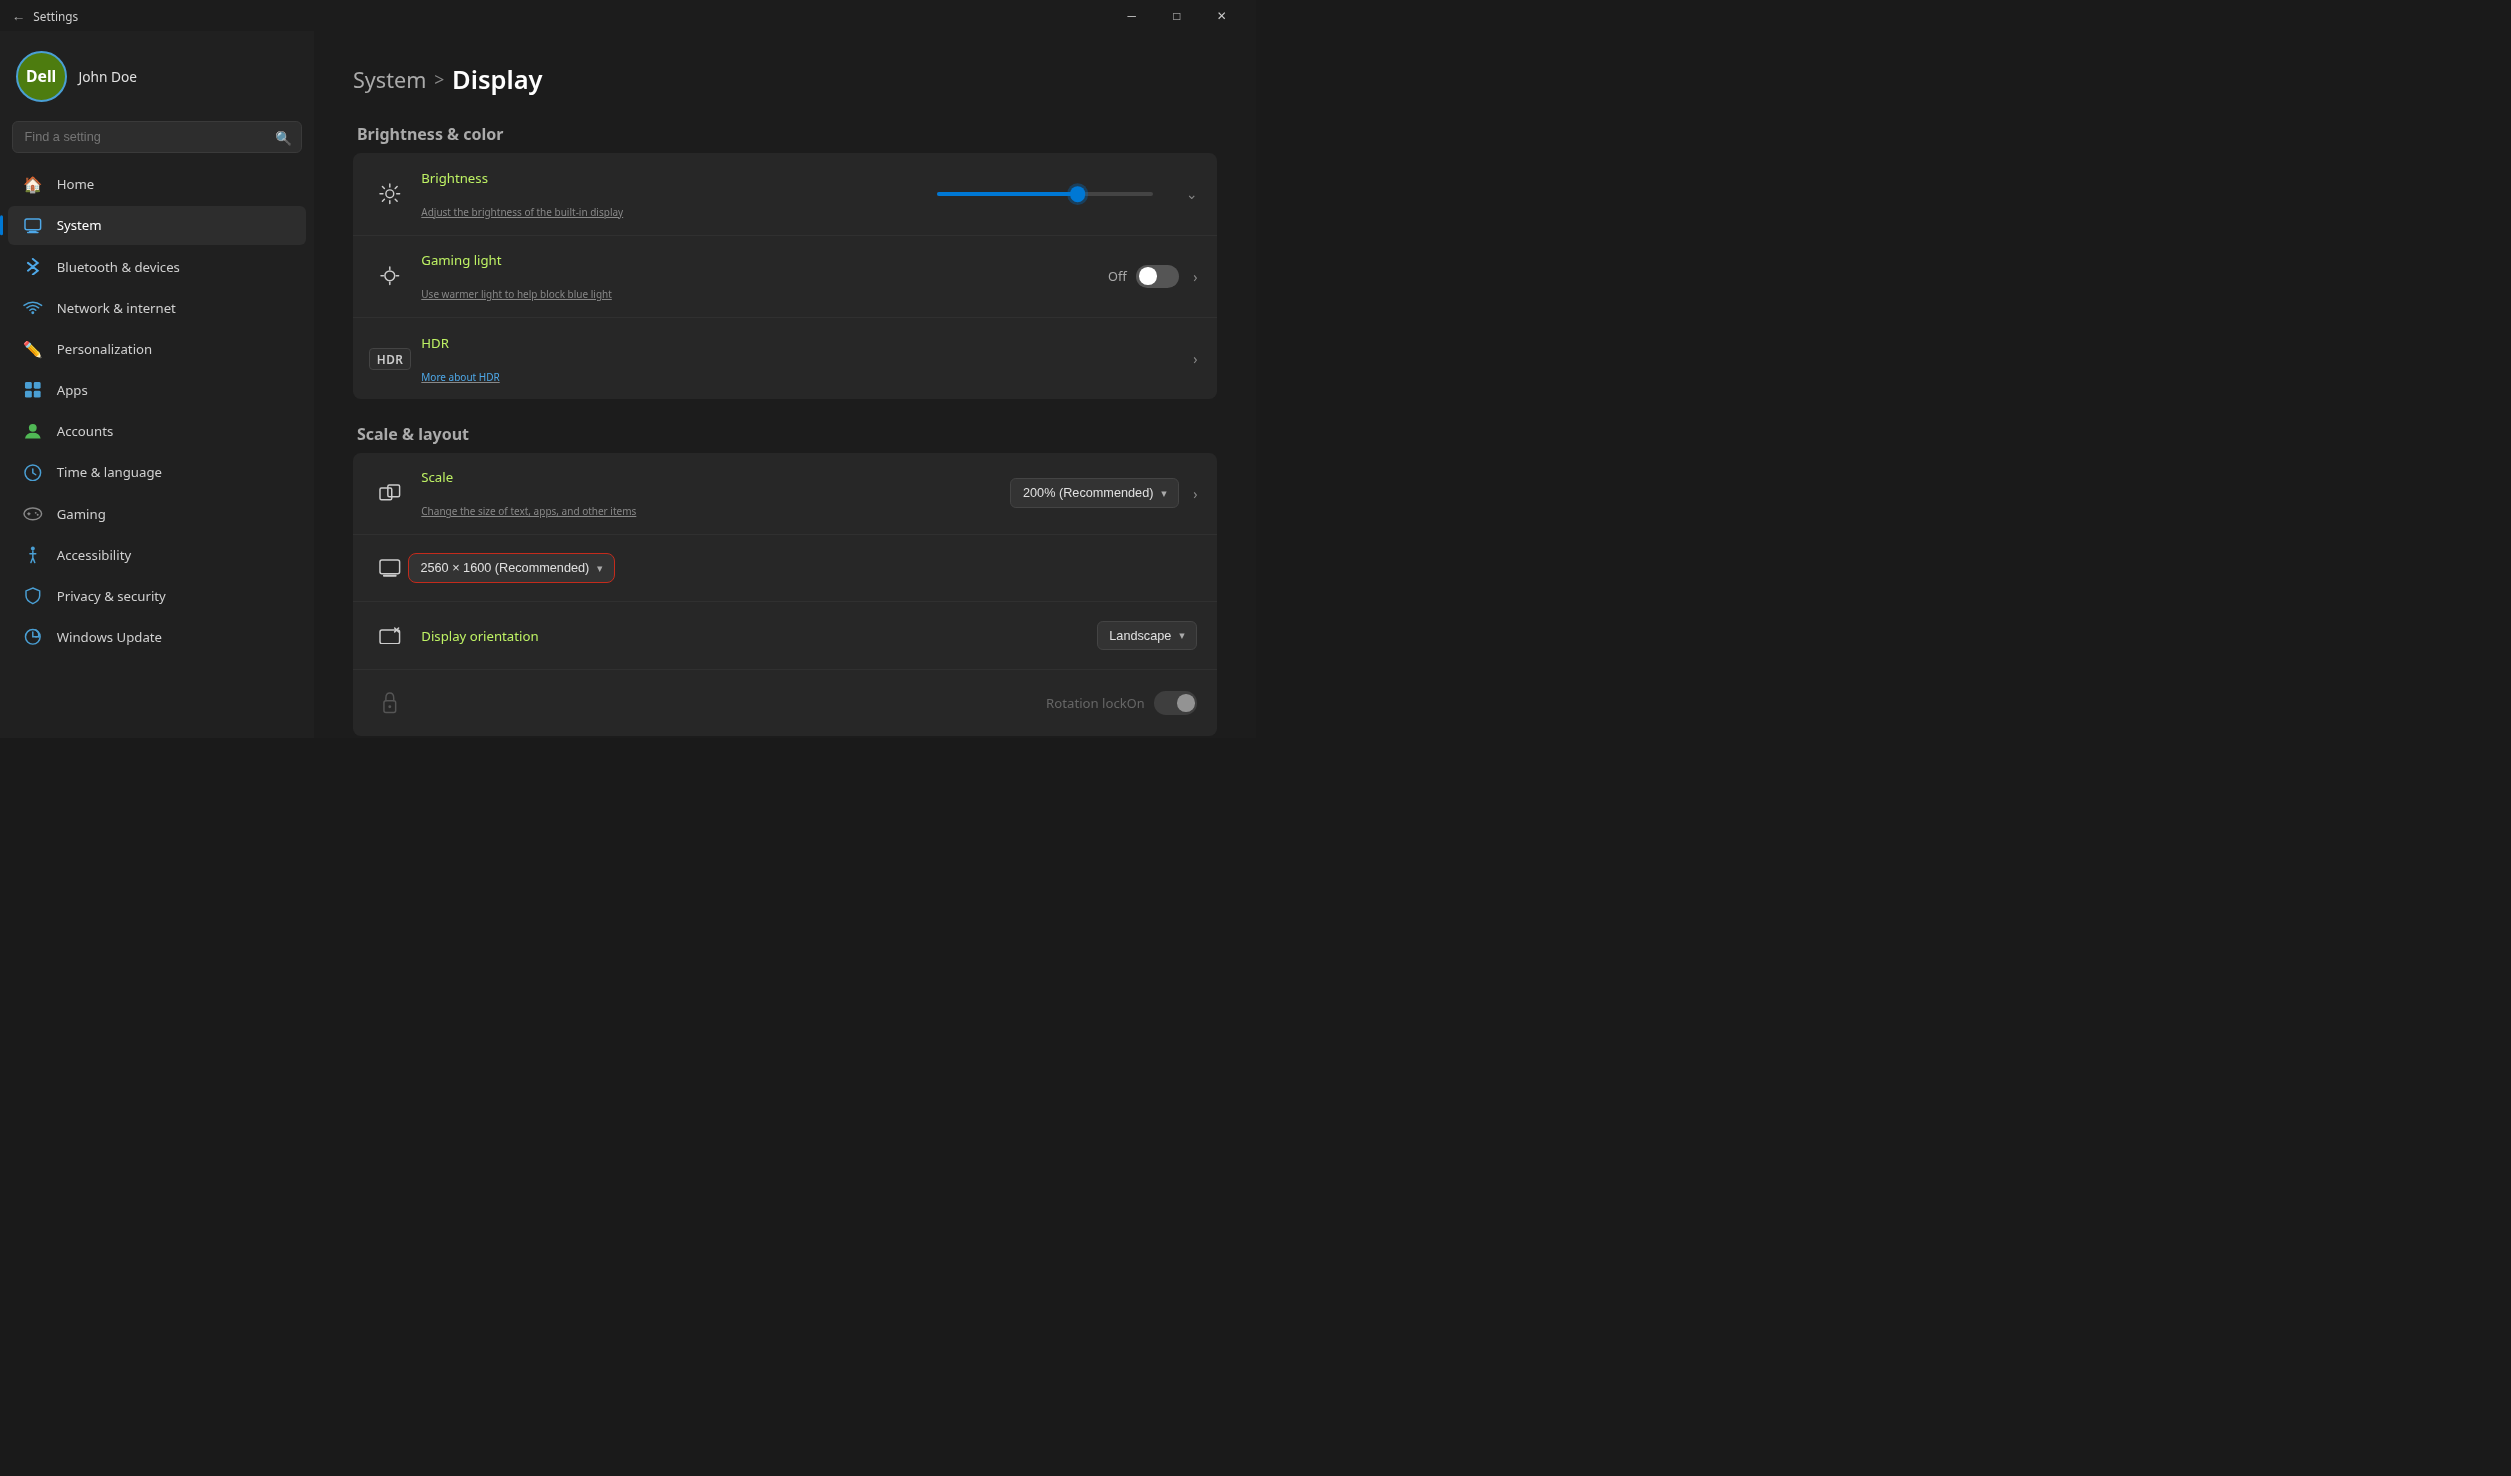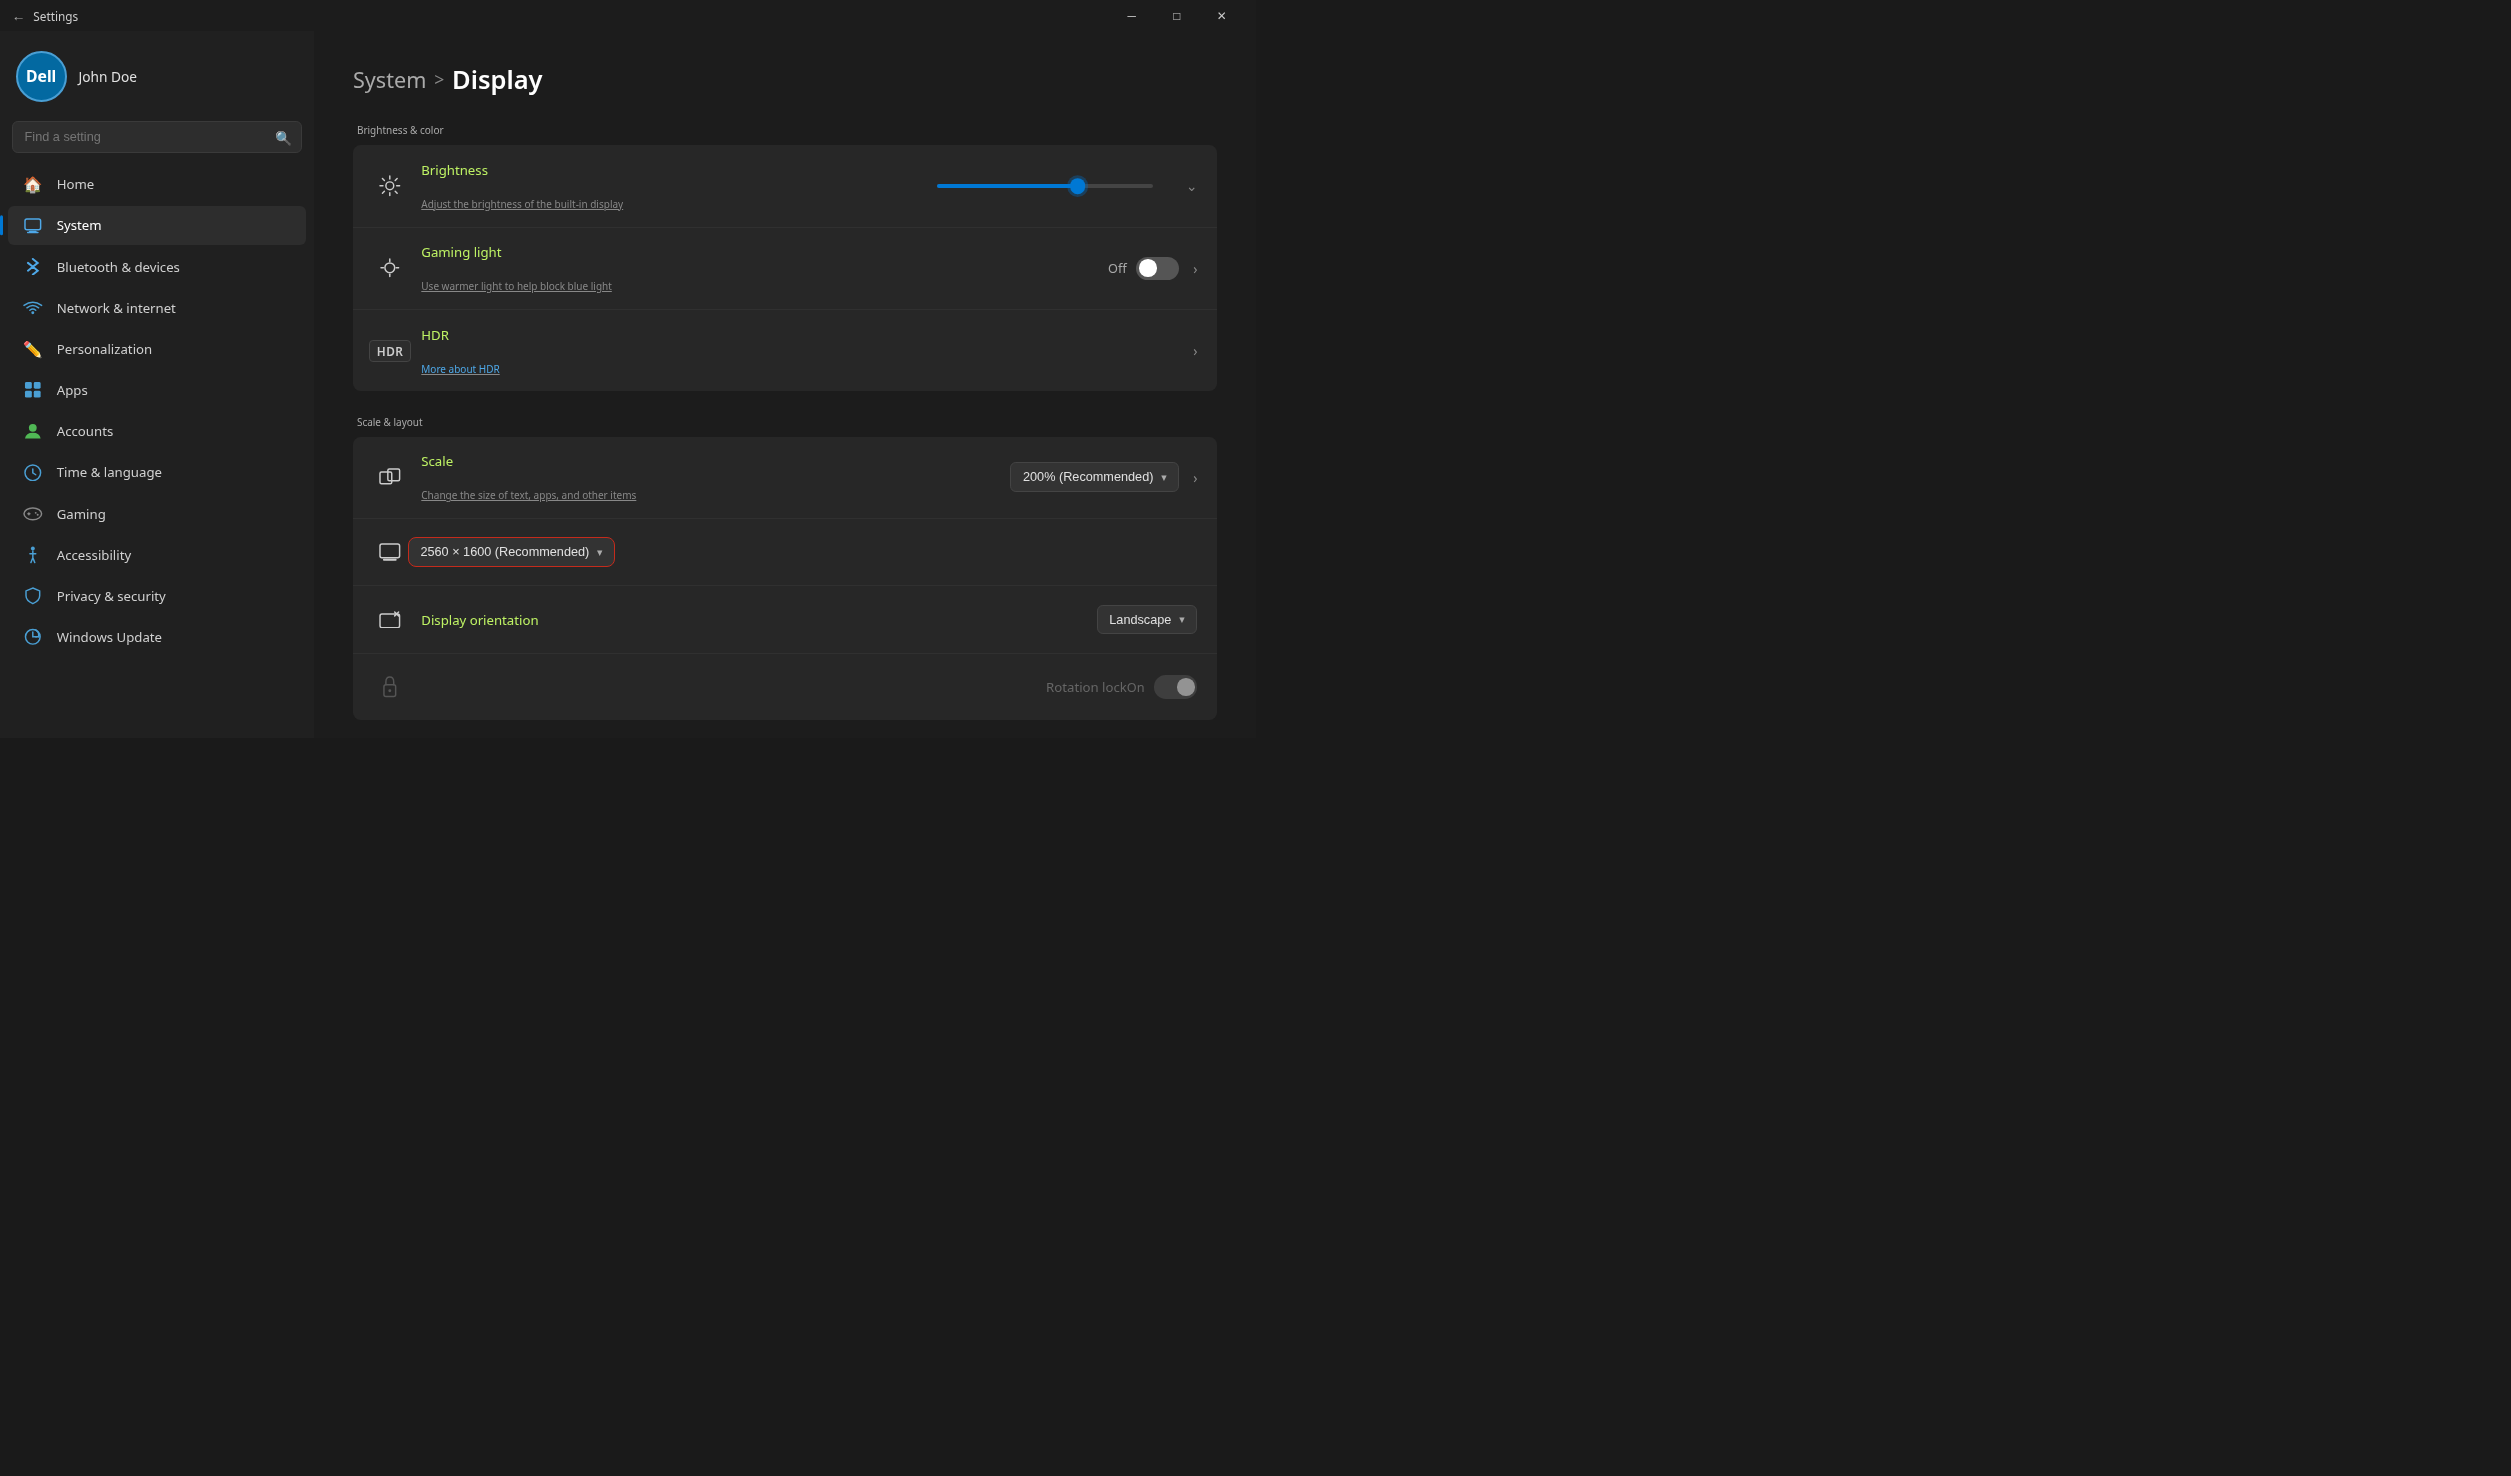"Dell" .dell-logo { background: #0369a1 -> #4d7c0f }
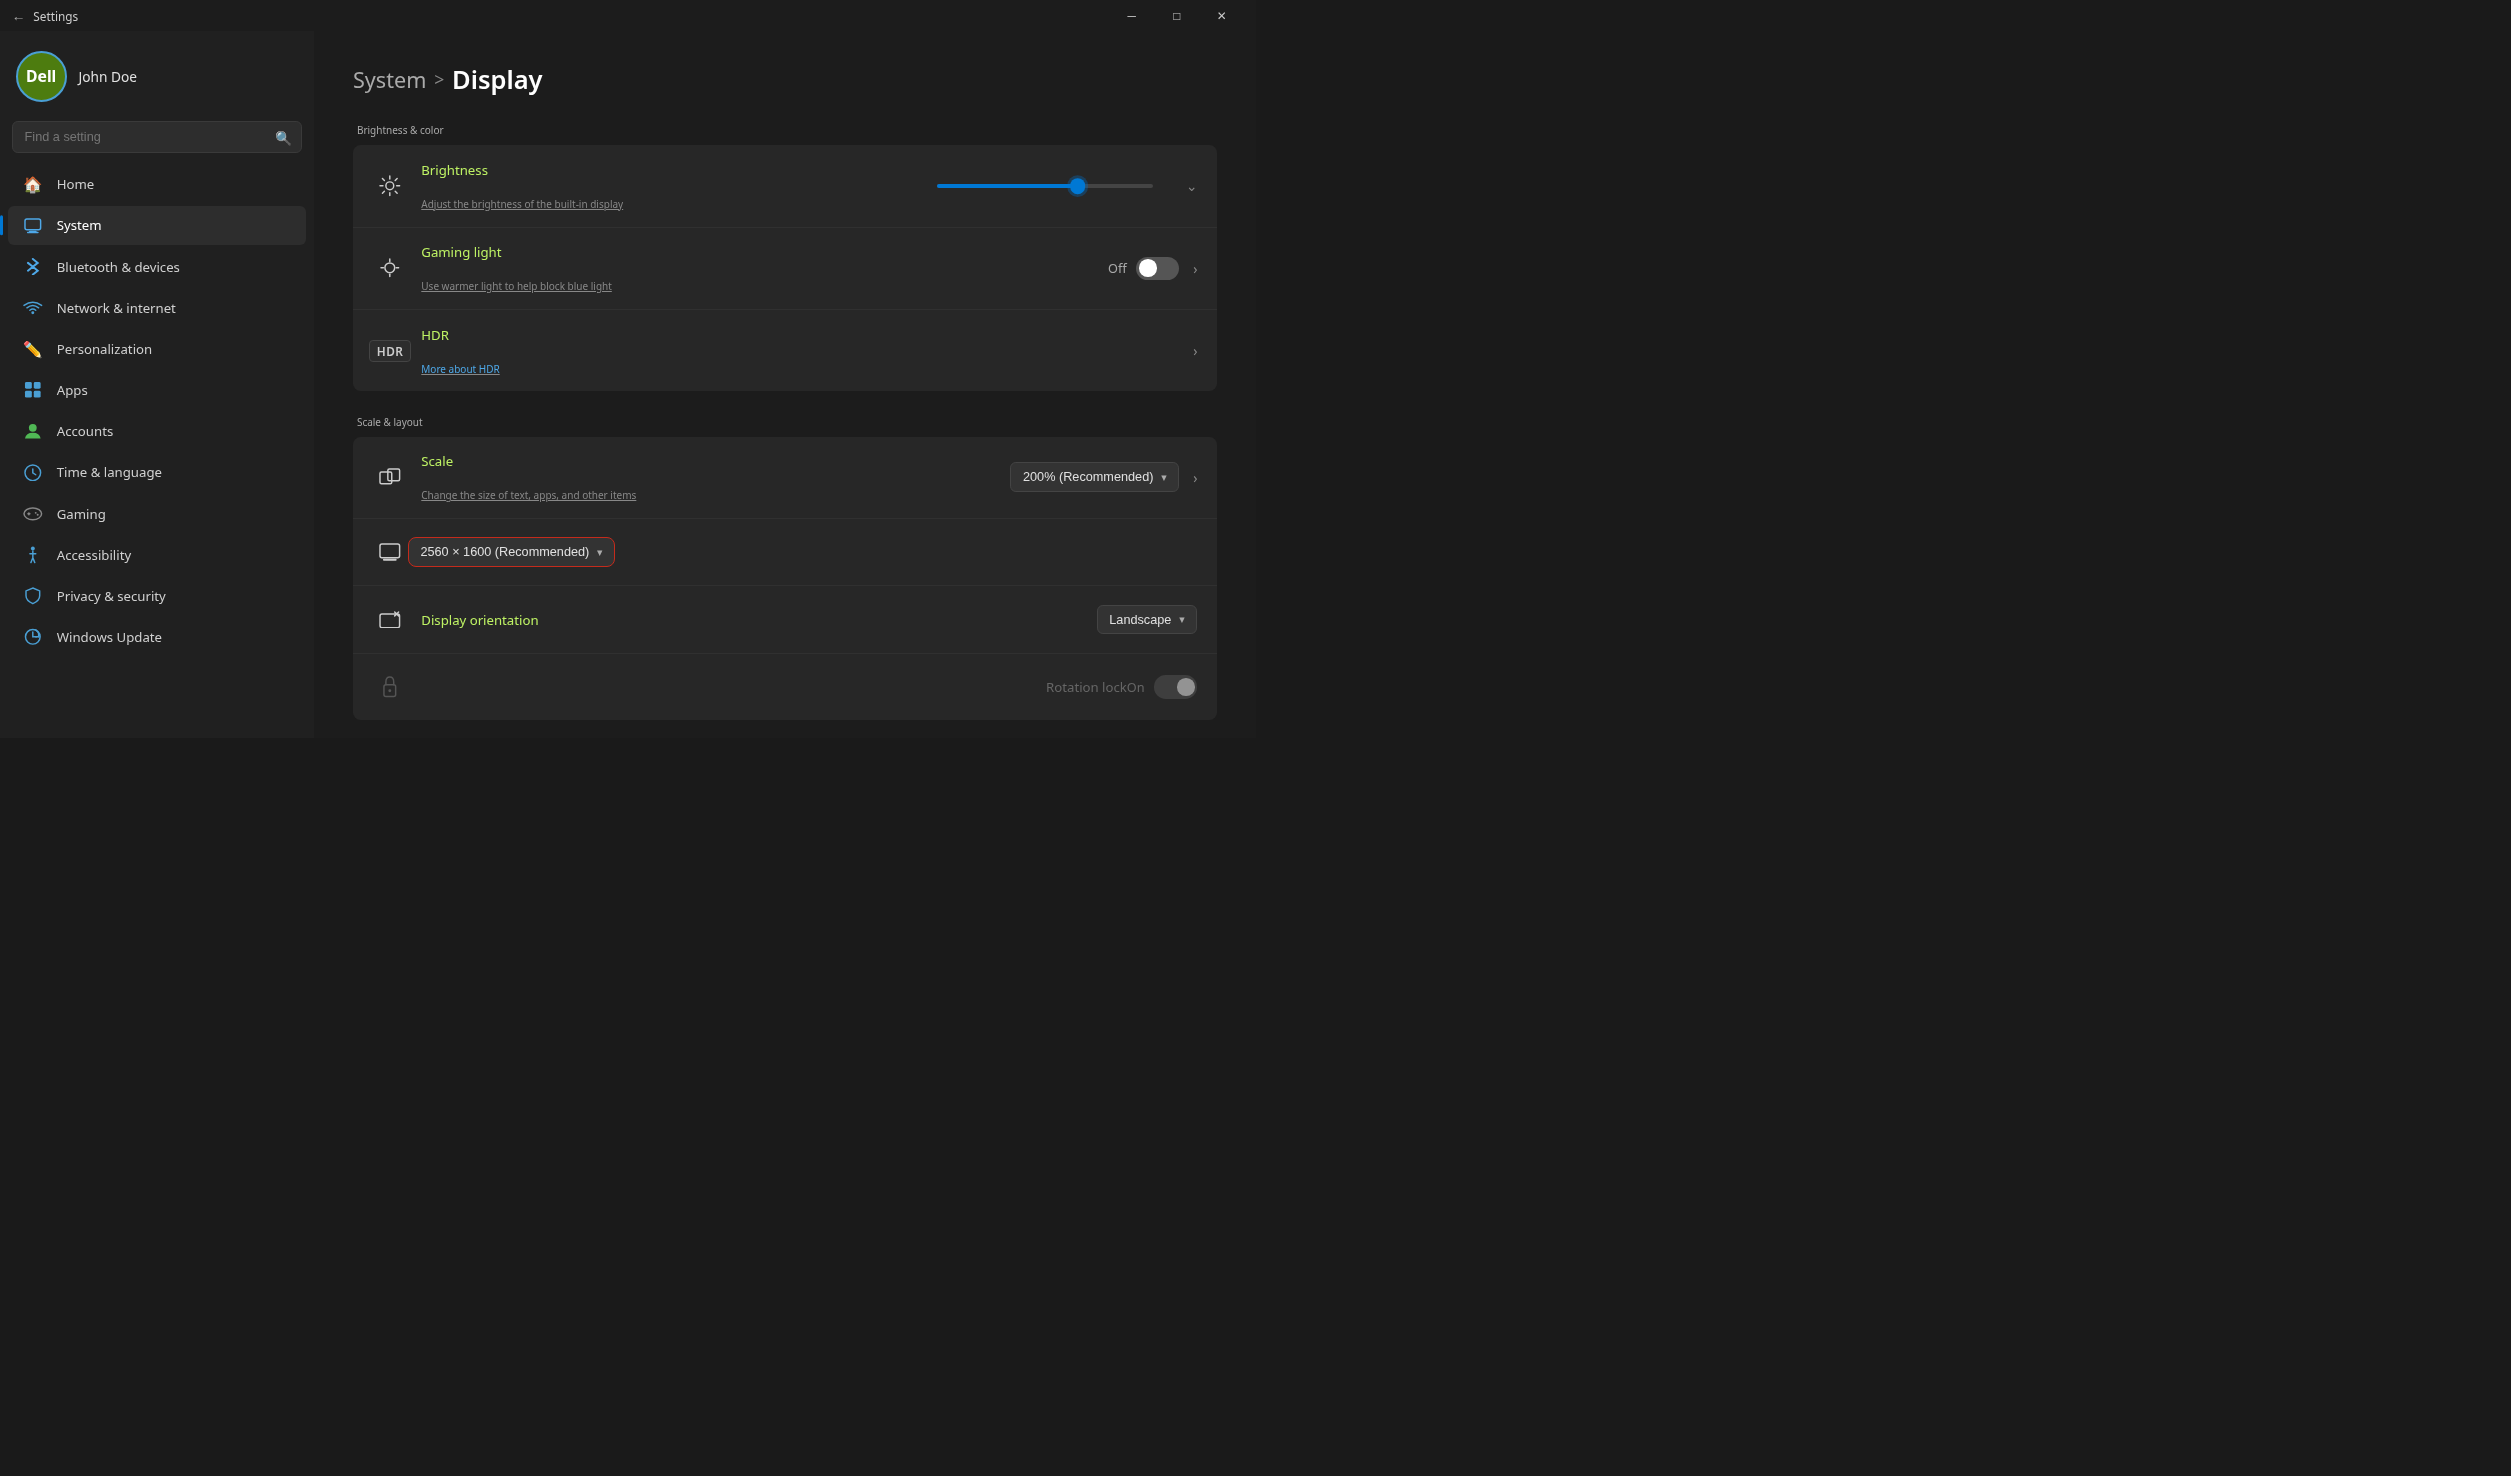"Brightness & color" .section-label { font-size: 10px -> 16px; font-weight: 400 -> 700 }
